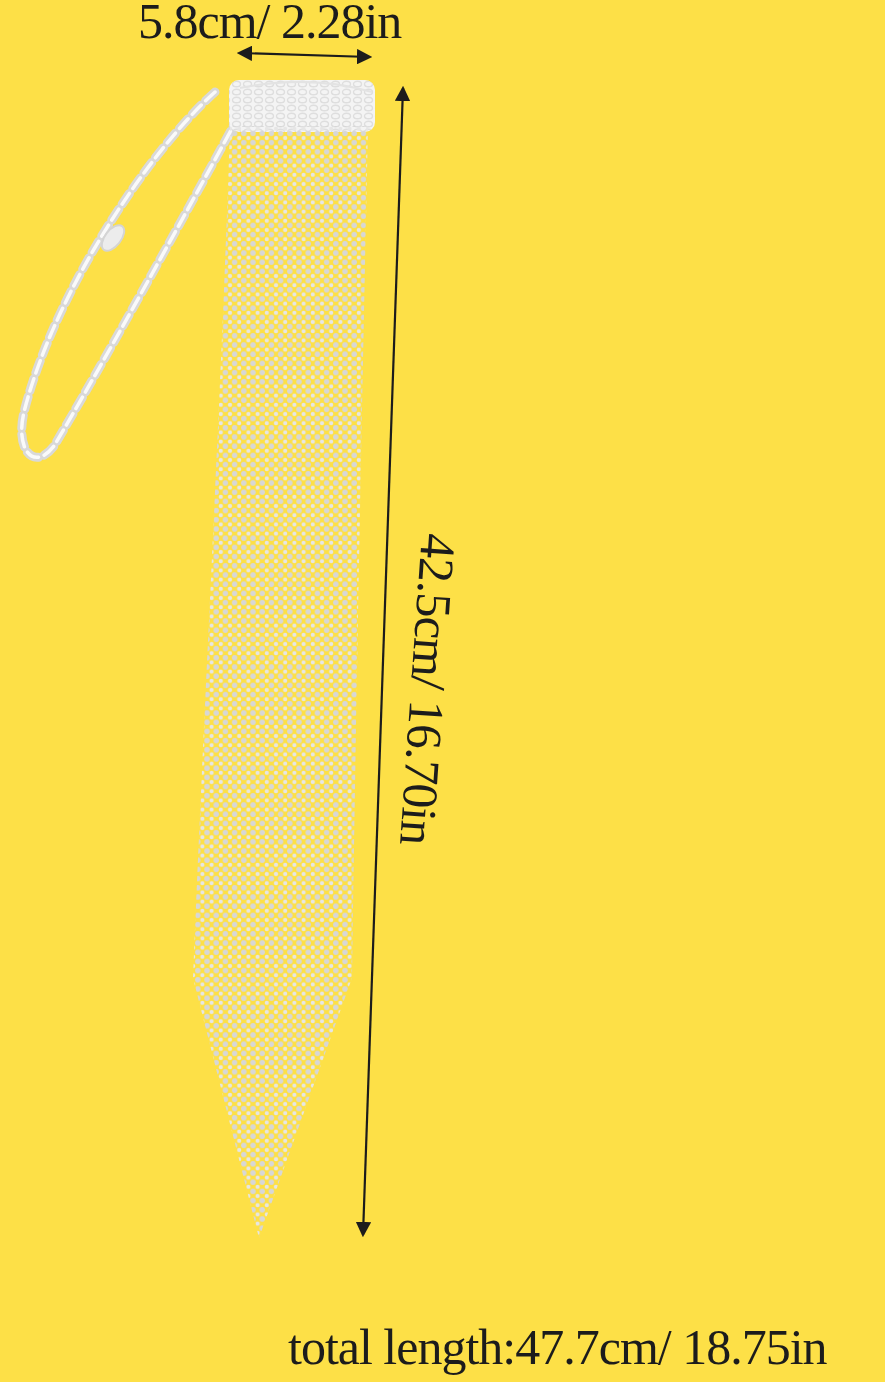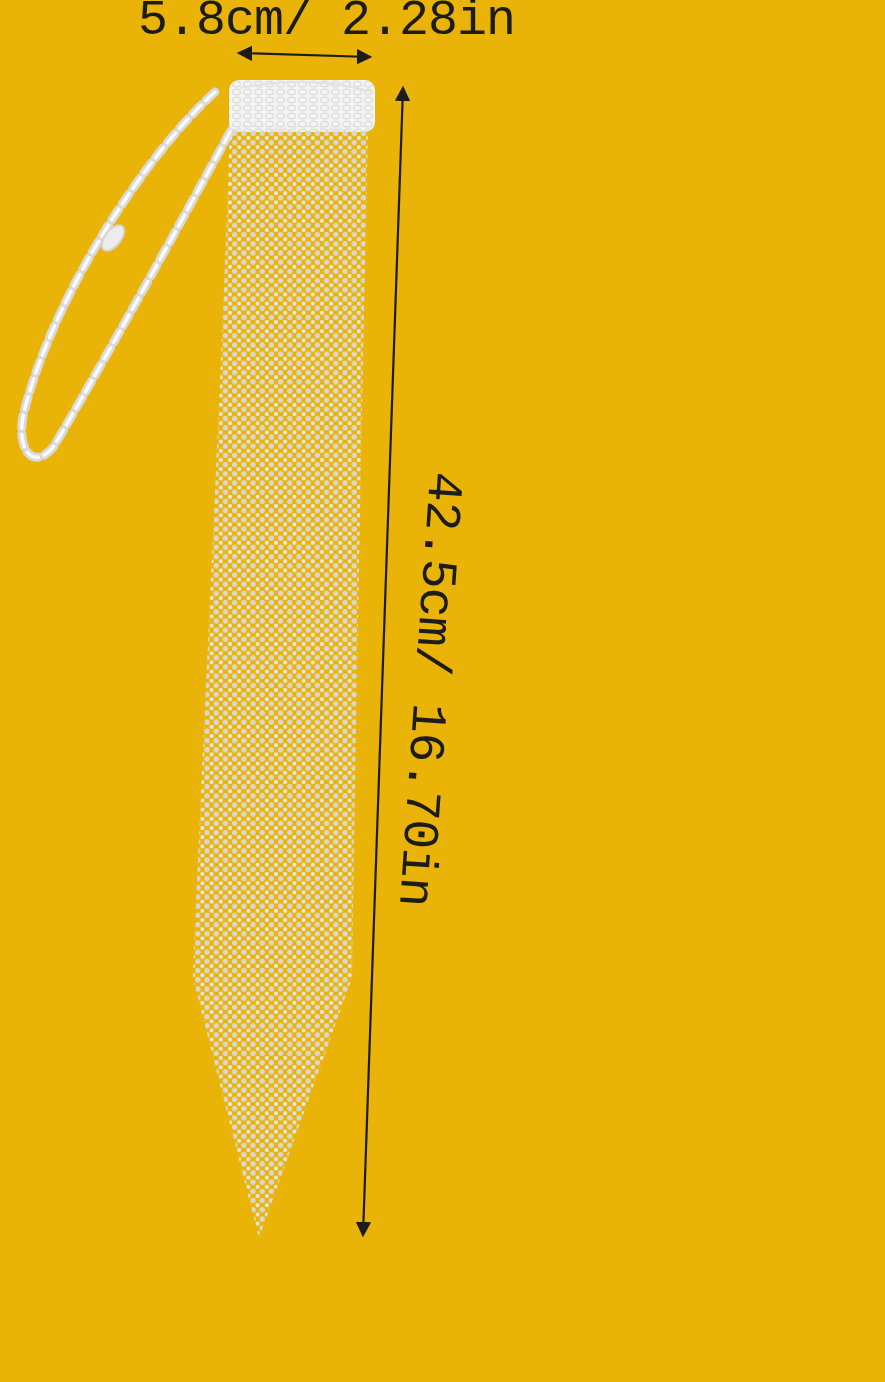"5.8cm/ 2.28in" #canvas { background: #eab308 -> #fde047; font-family: Liberation Mono, monospace -> Liberation Serif, serif }
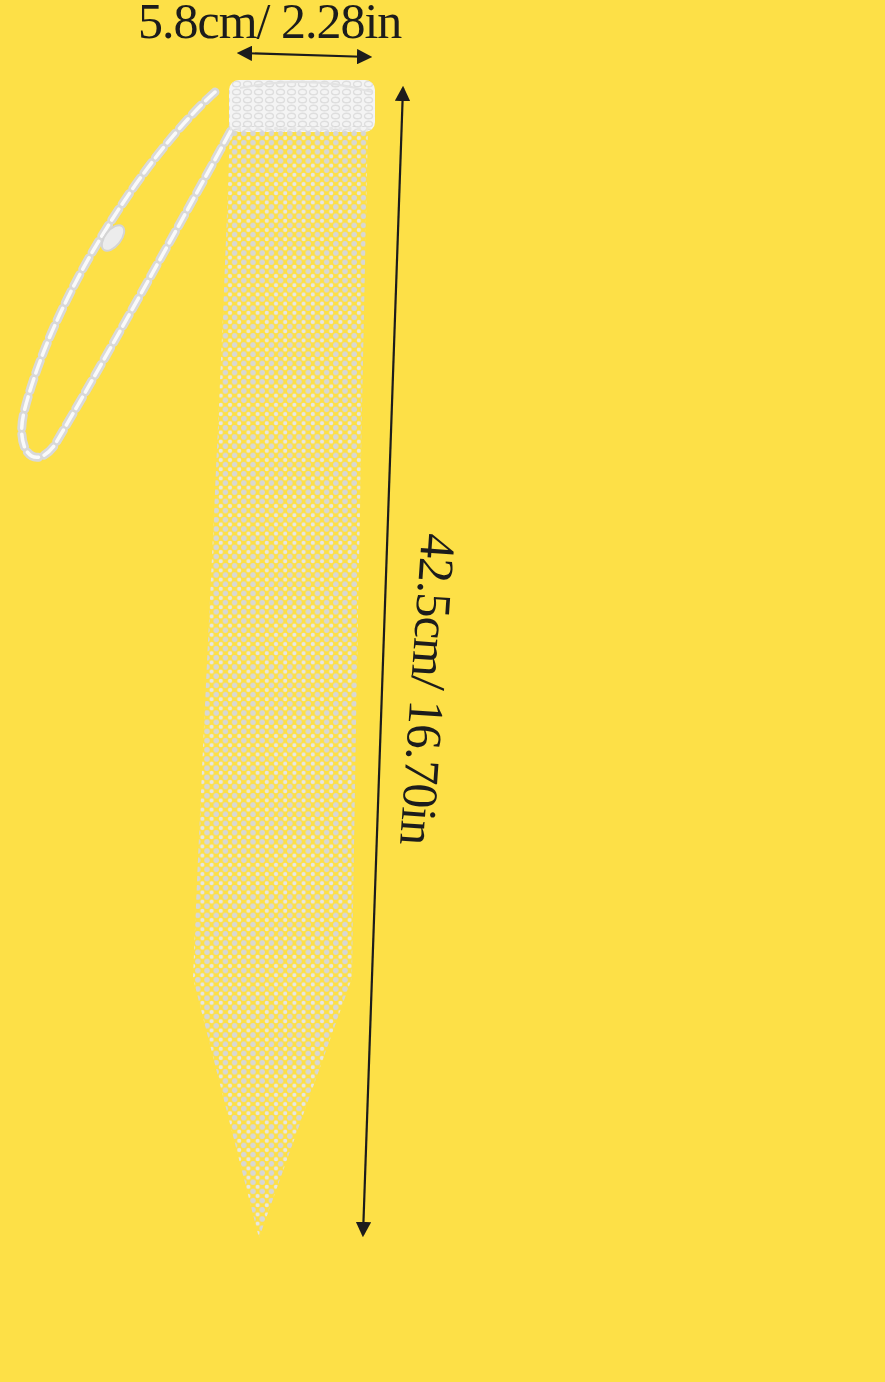"total length:47.7cm/ 18.75in" div.dim-label { html: none -> <div>total length:47.7cm/ 18.75in</div> }
